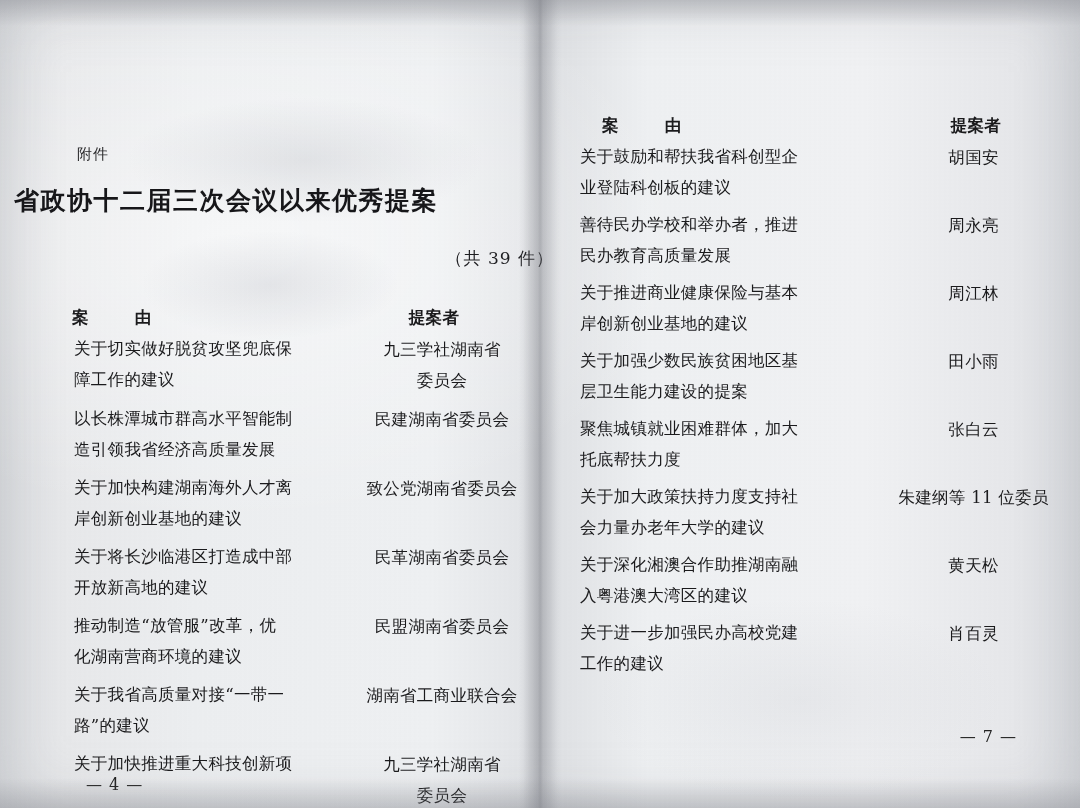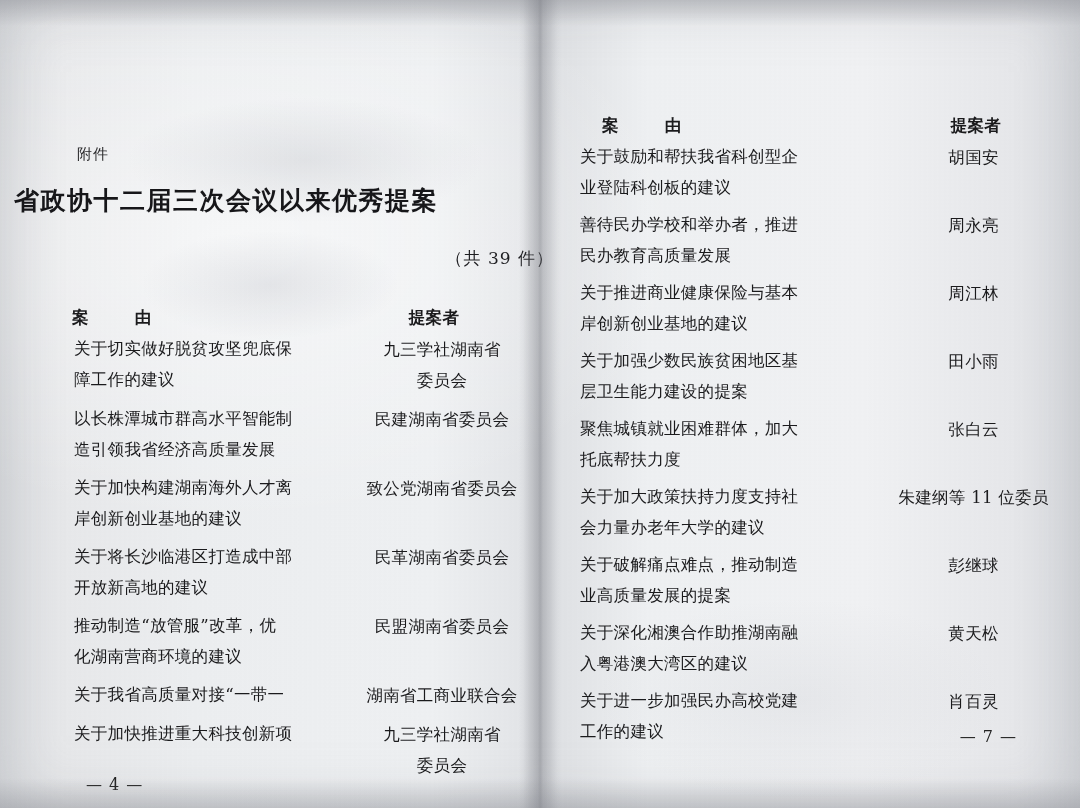"关于破解痛点难点，推动制造" div.row { html: <div> <div> <span>关于破解痛点难点，推动制造</span> <span>业高质量发展的提案</span> </div> <div> <span>彭继球</span> </div> </div> -> none }
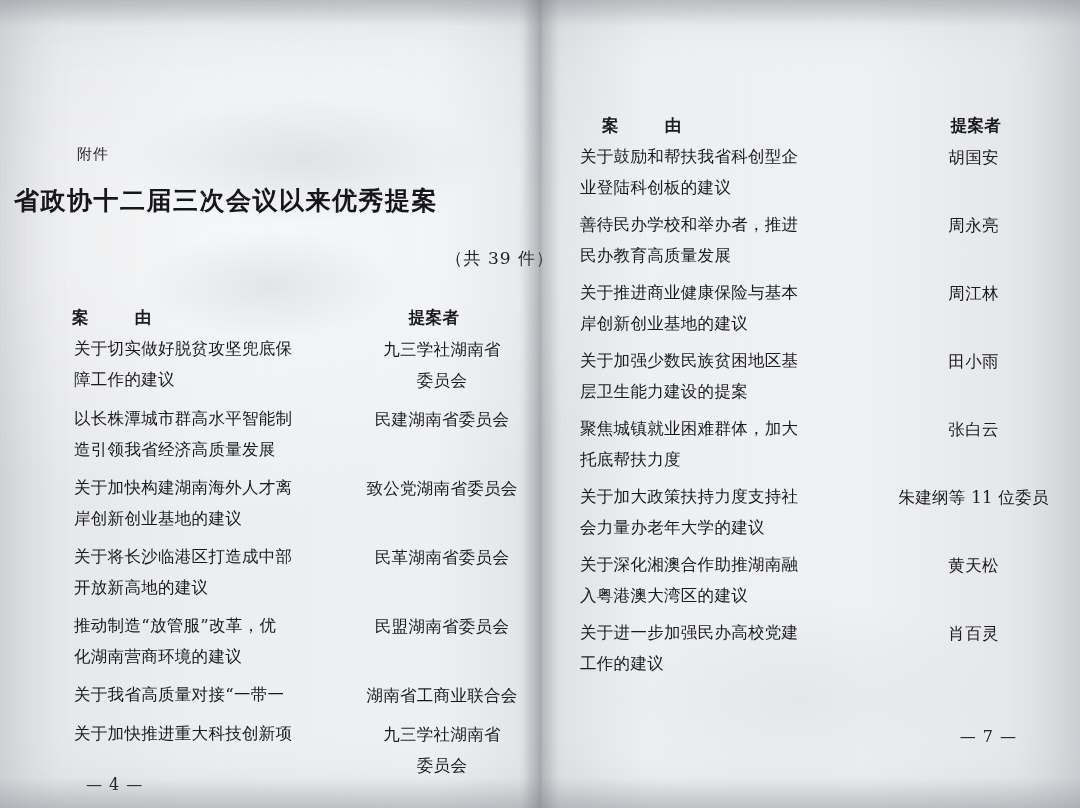"路”的建议" span.reason-line { html: none -> <span>路”的建议</span> }
